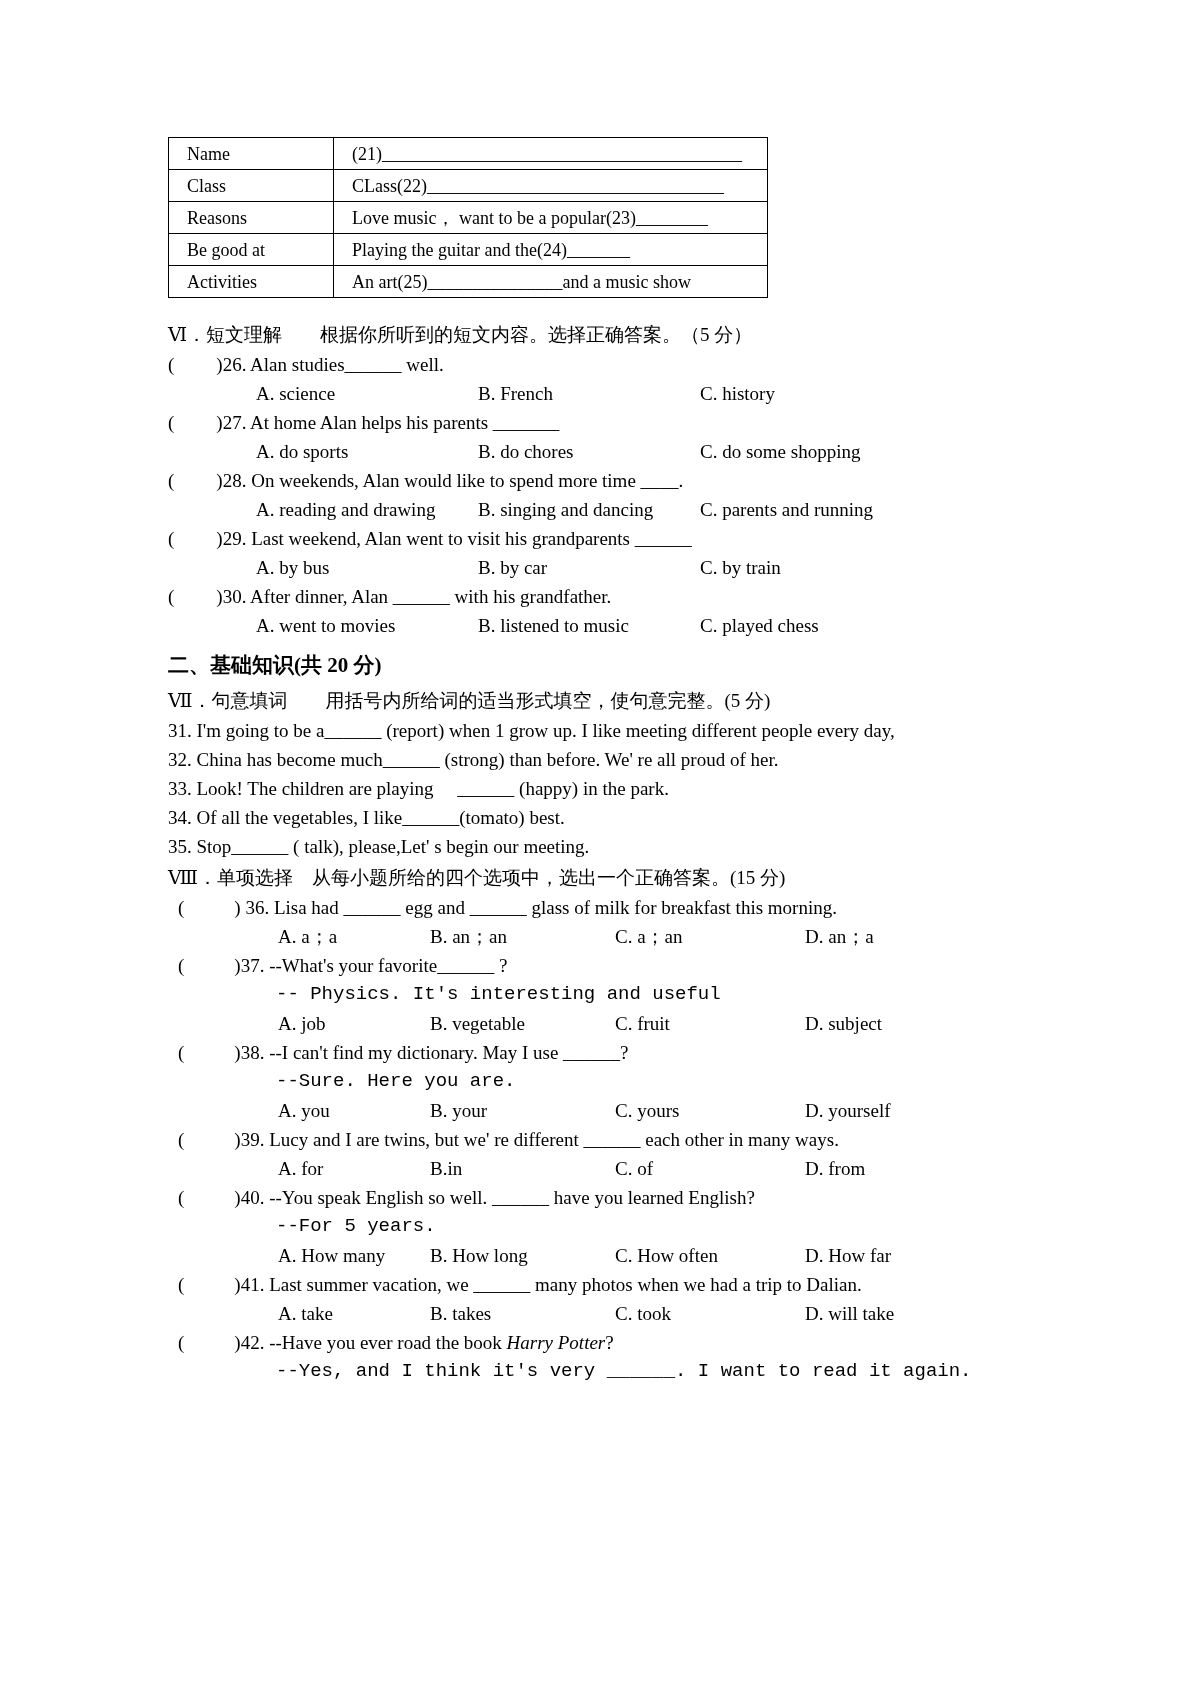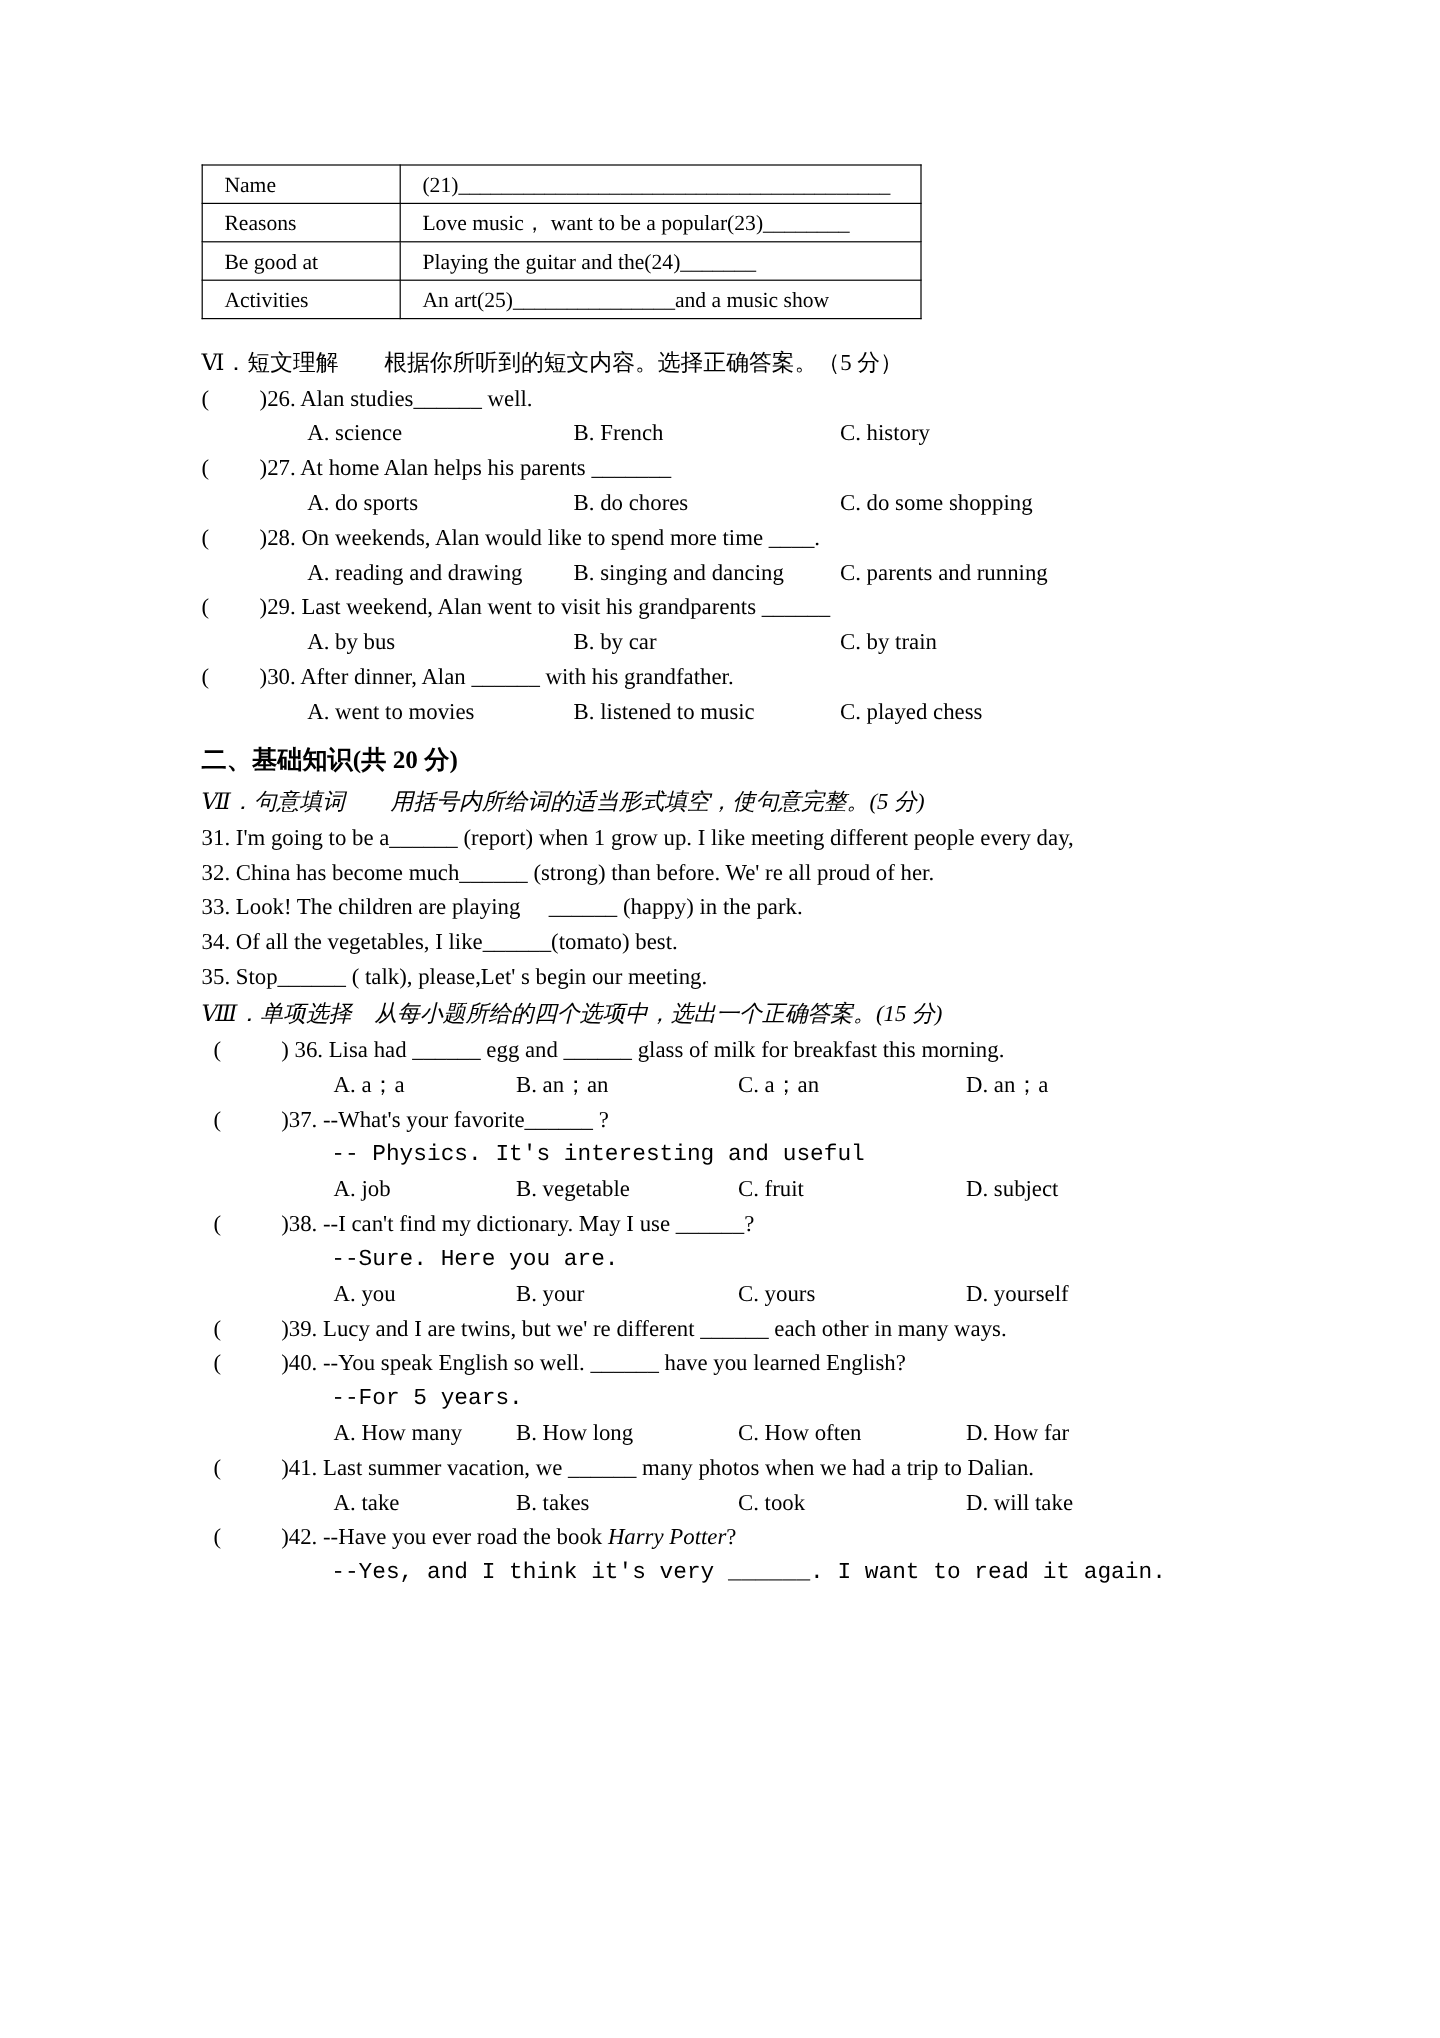"Class" tr { html: none -> <tr> <td>Class</td> <td>CLass(22)_________________________________</td> </tr> }
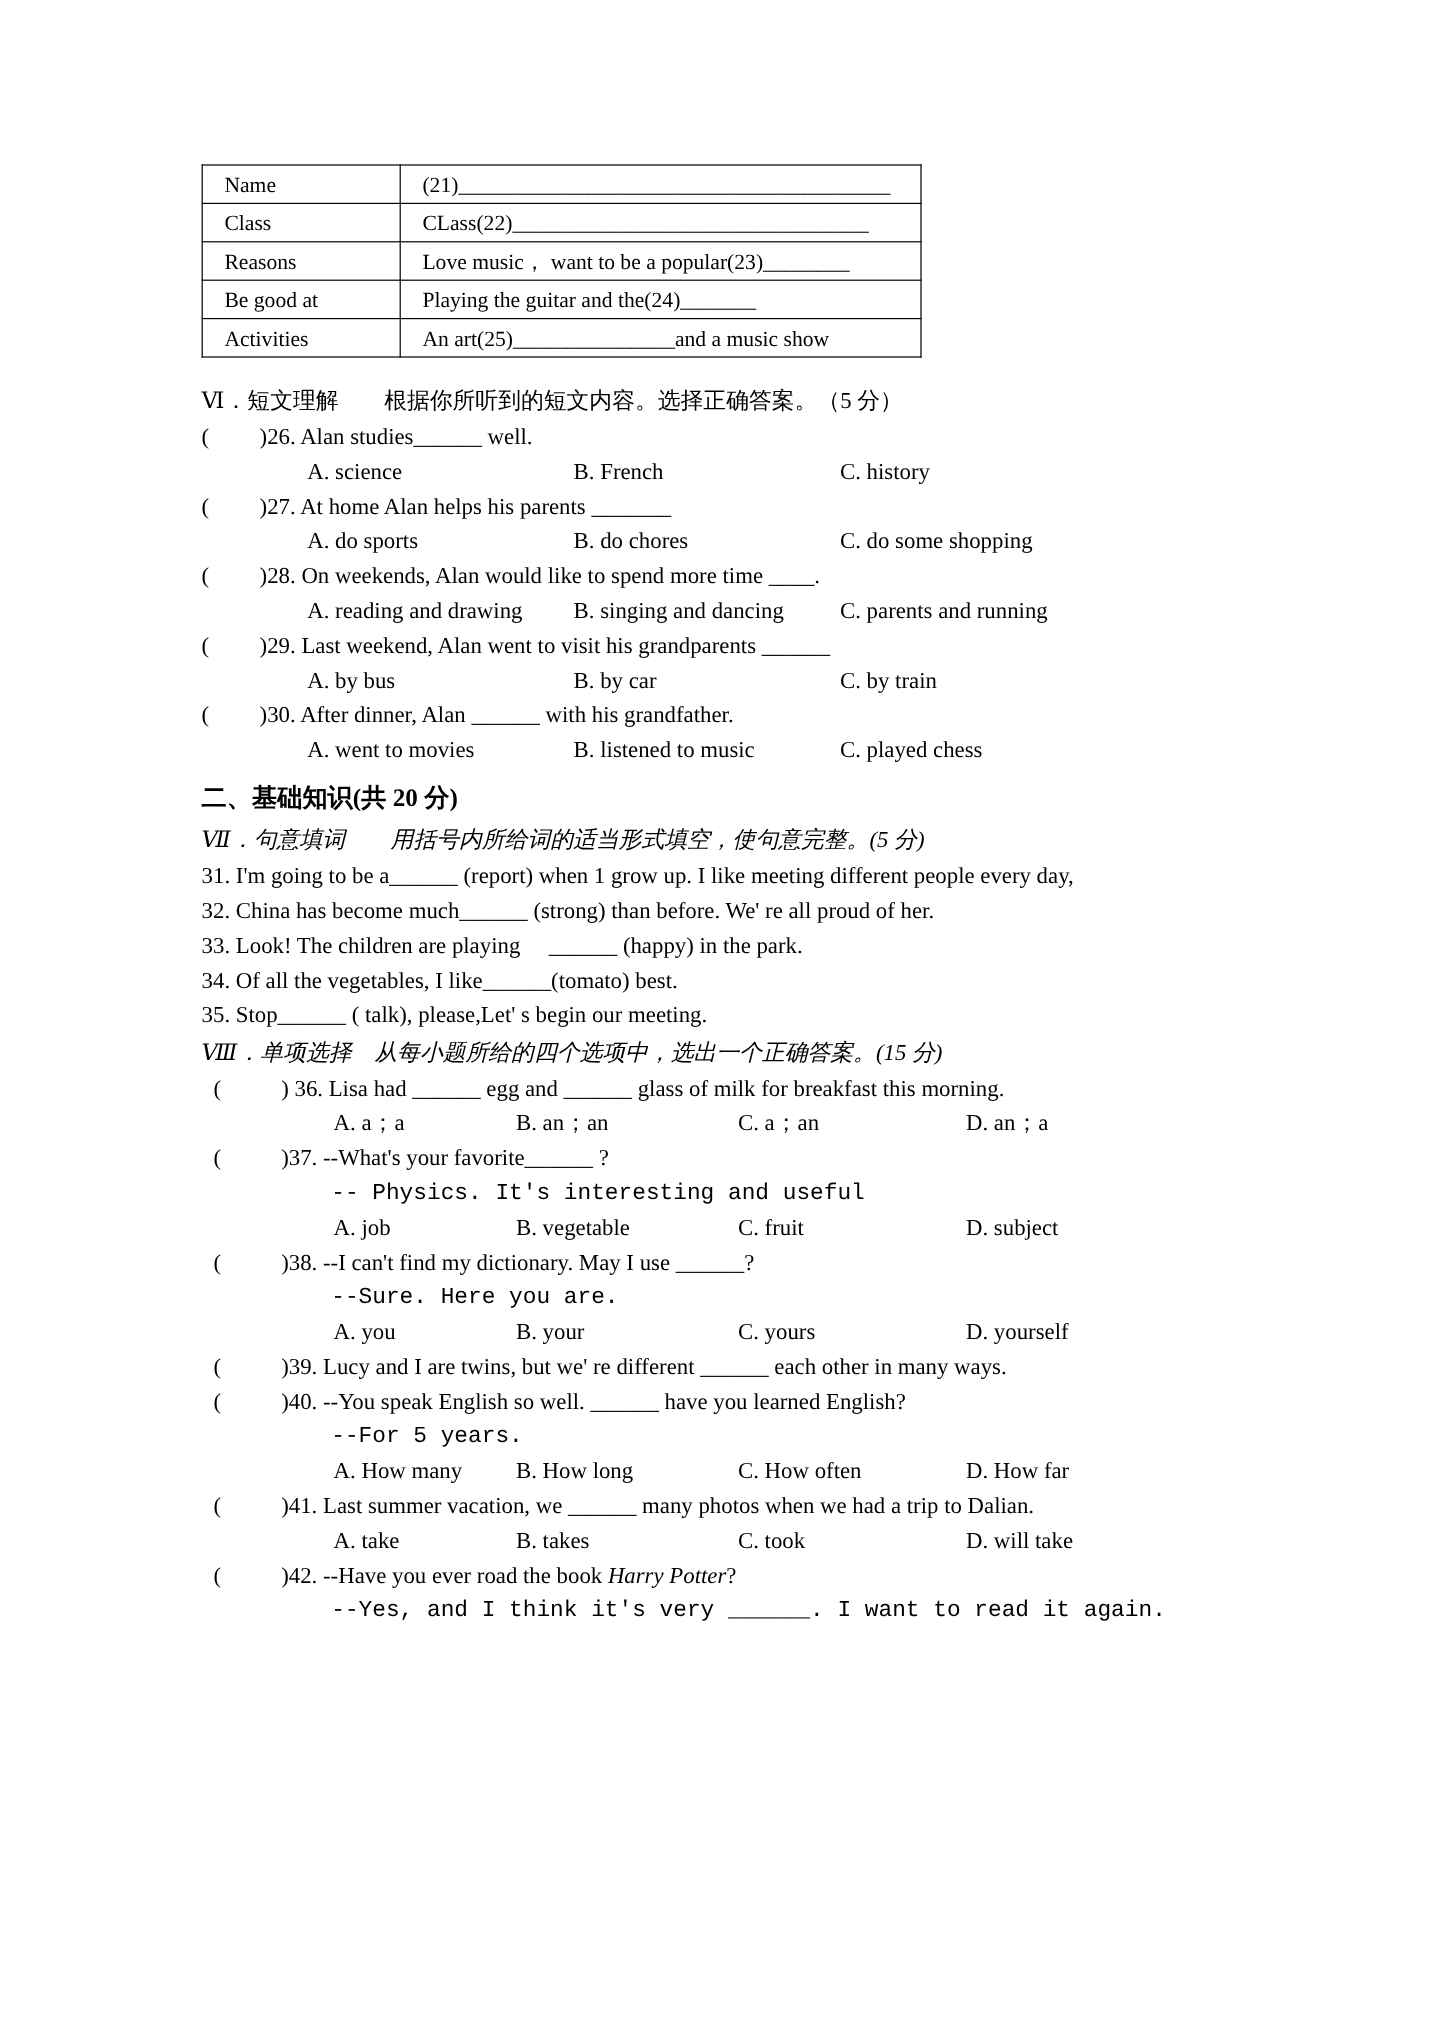"Ⅶ．句意填词 用括号内所给词的适当形式填空，使句意完整。(5 分)" .sec-heading.tight { font-style: italic -> none }
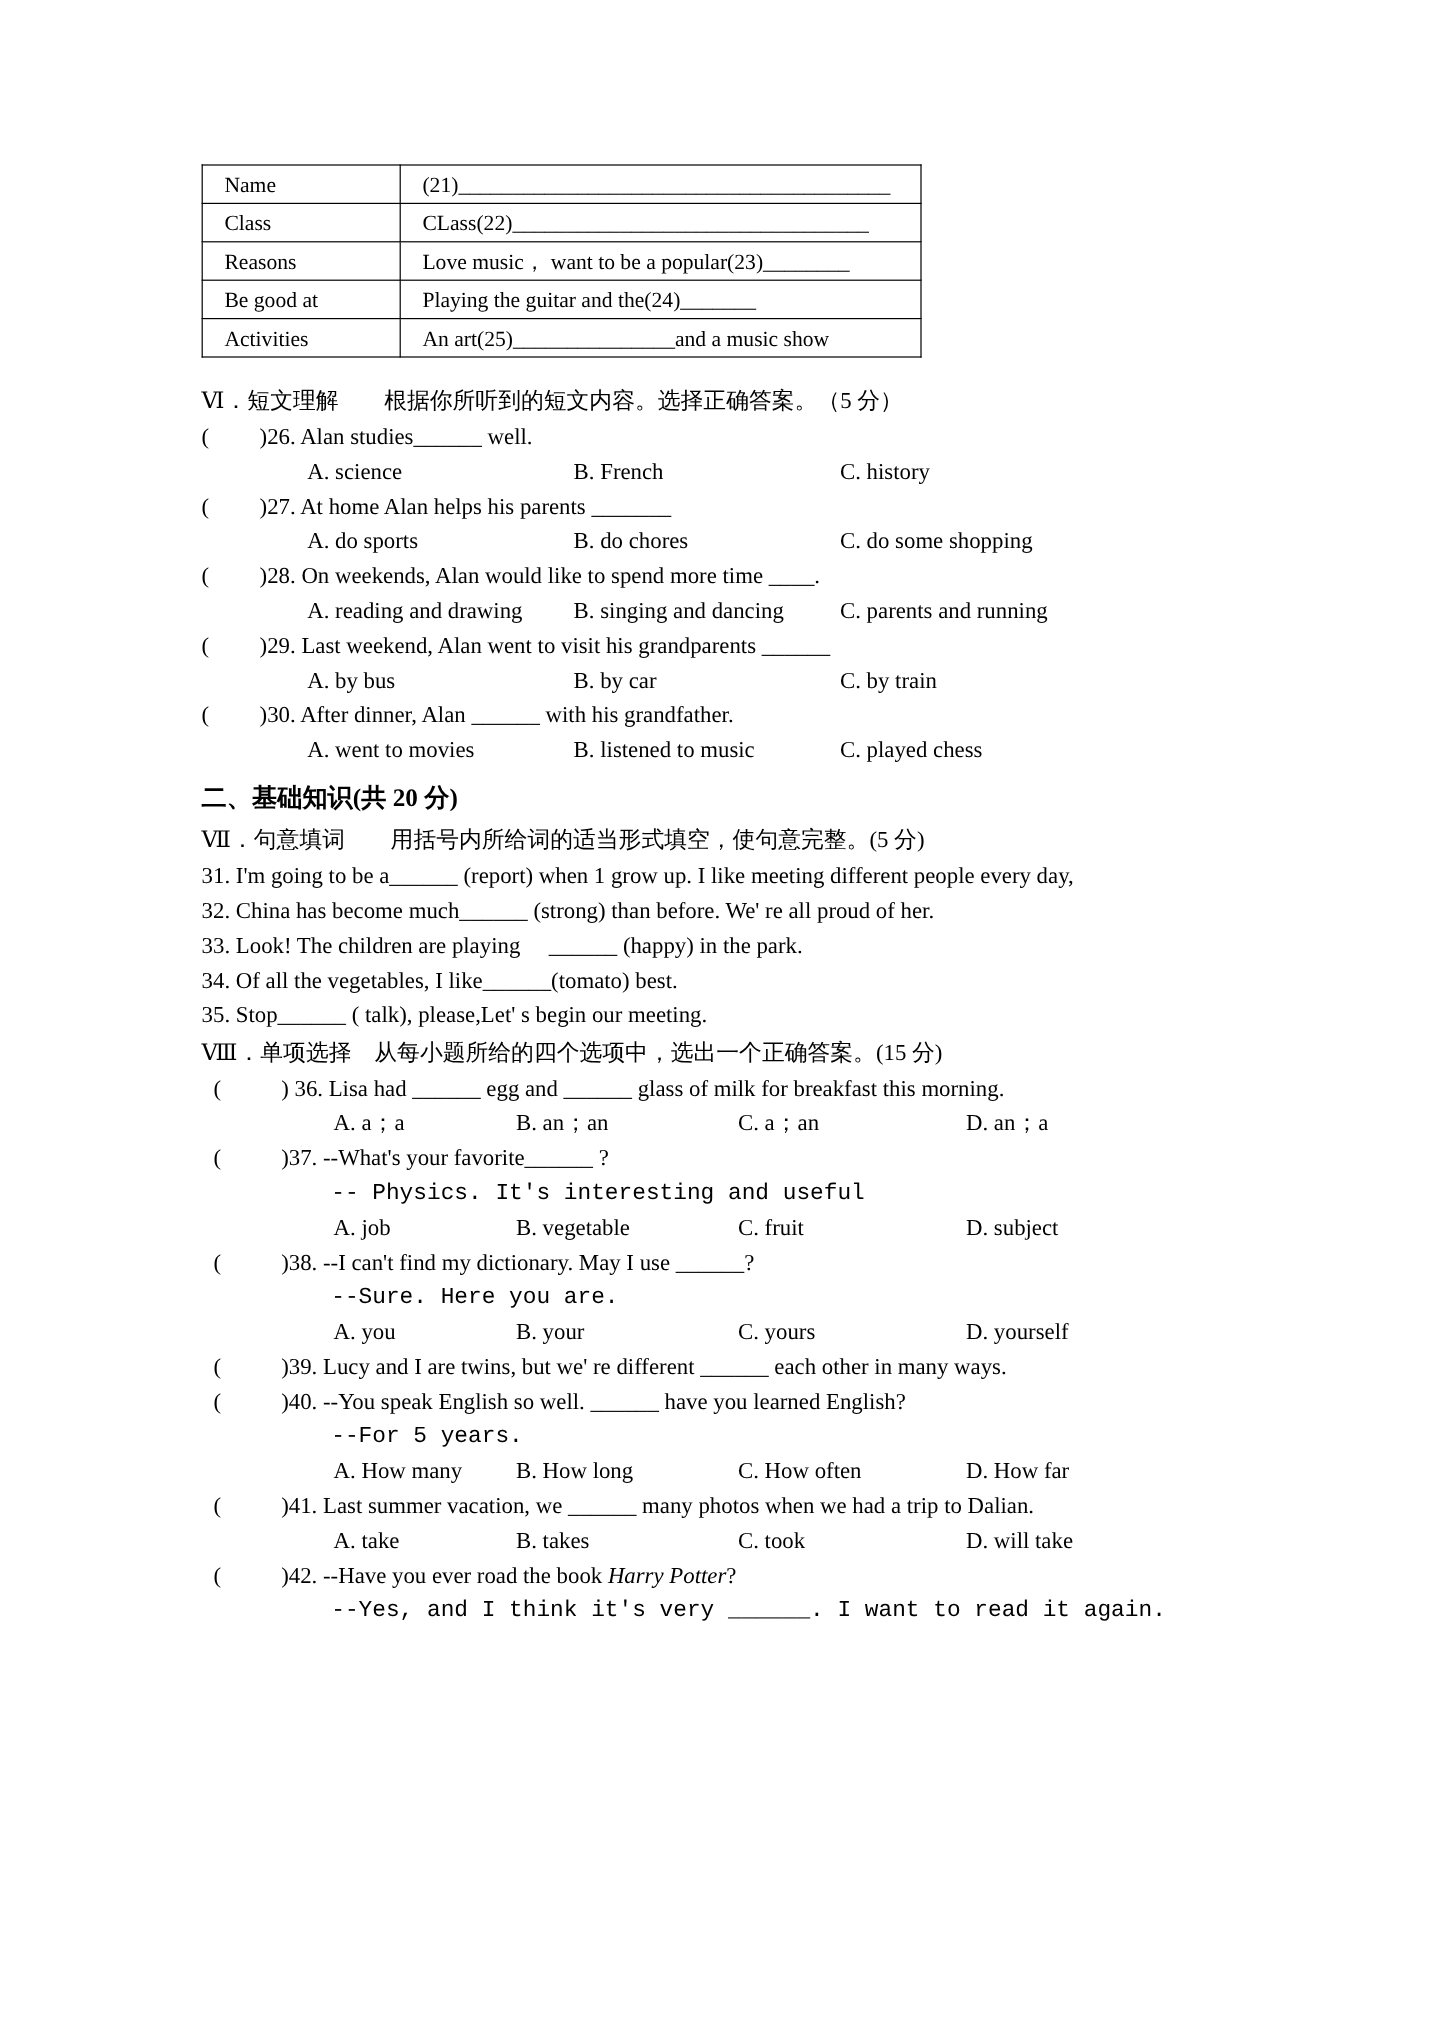"A. for" div.opts4 { html: none -> <div> <span>A. for</span> <span>B.in</span> <span>C. of</span> <span>D. from</span> </div> }
